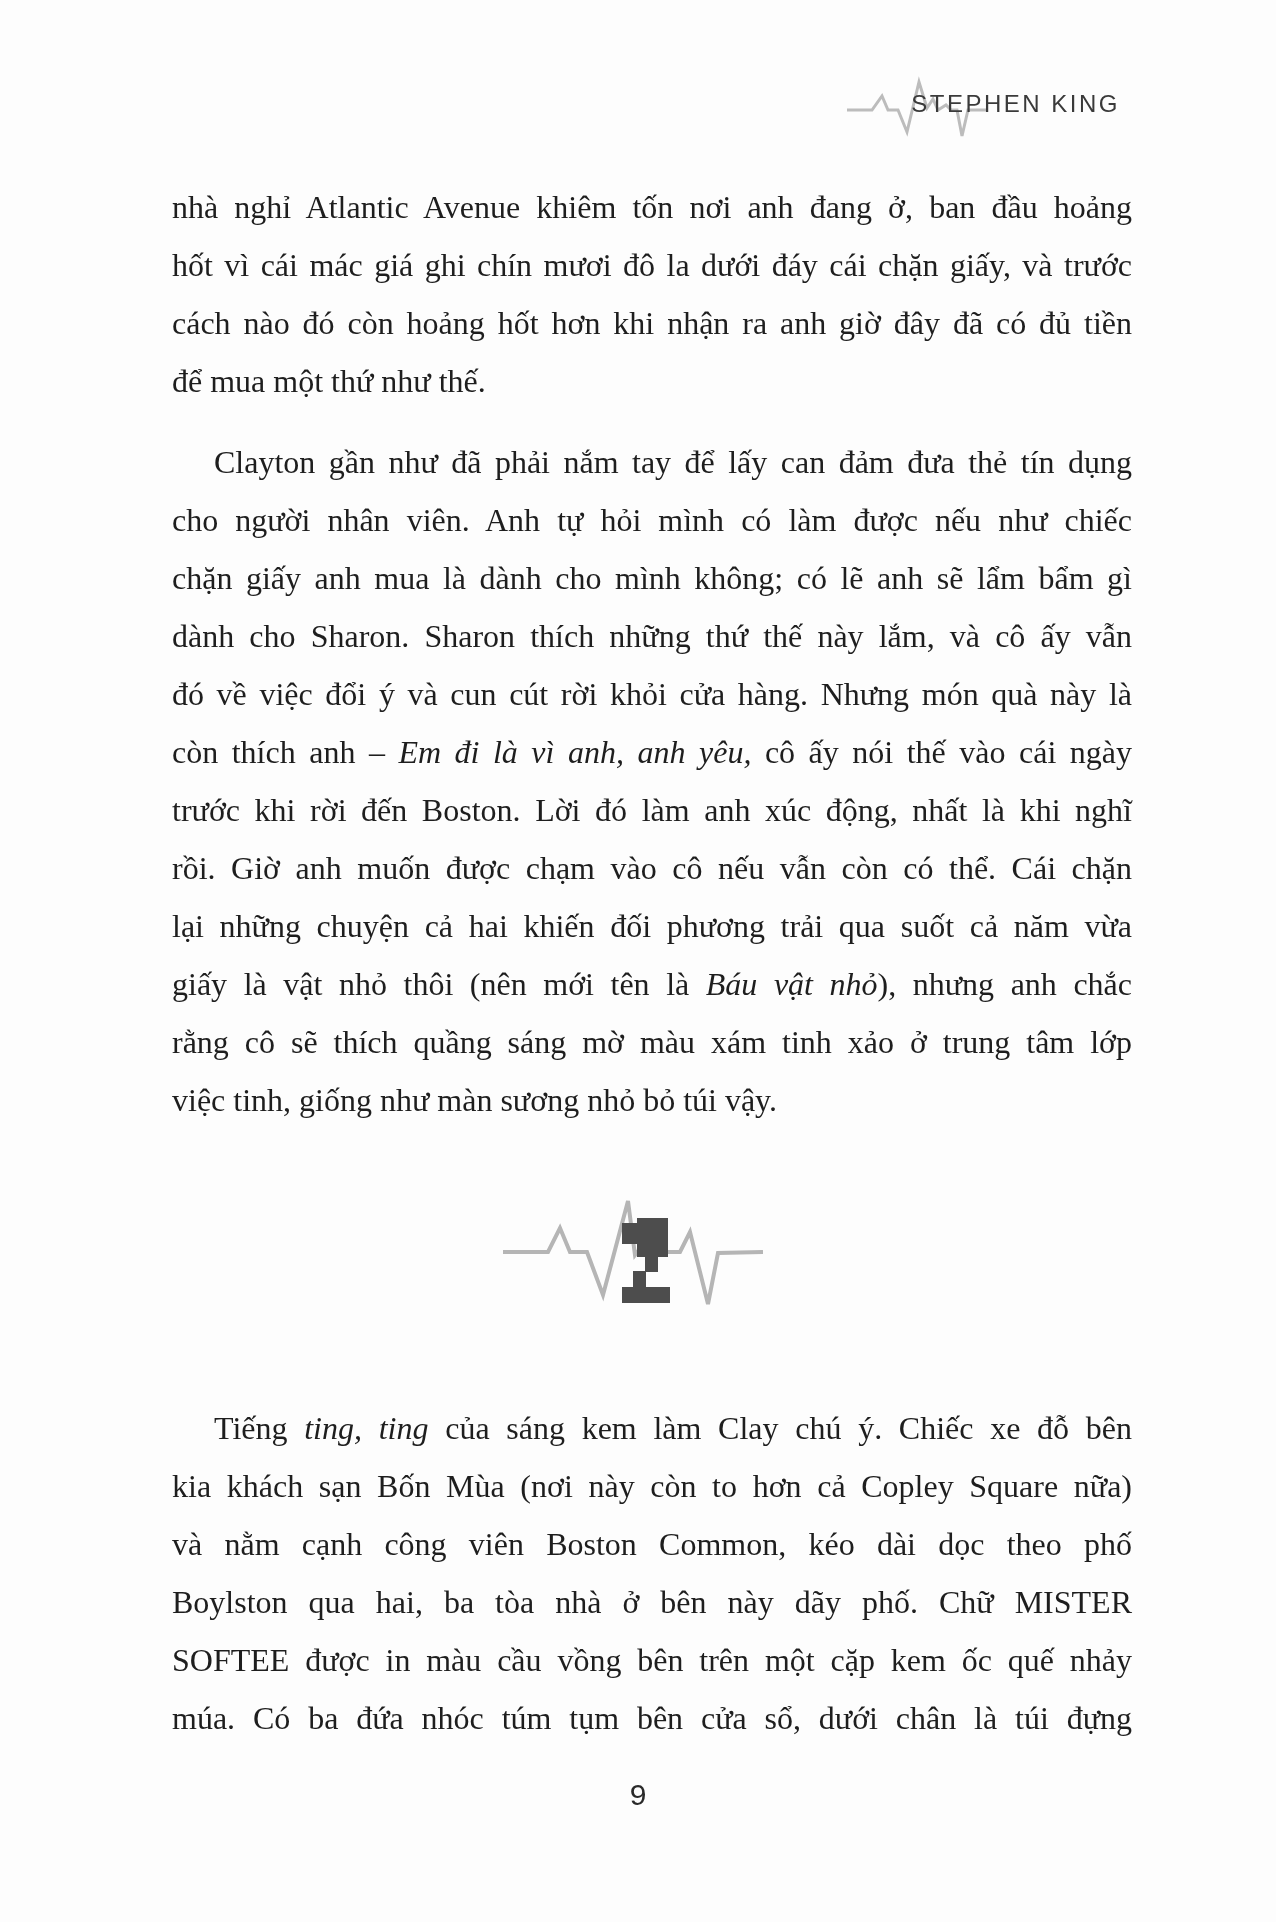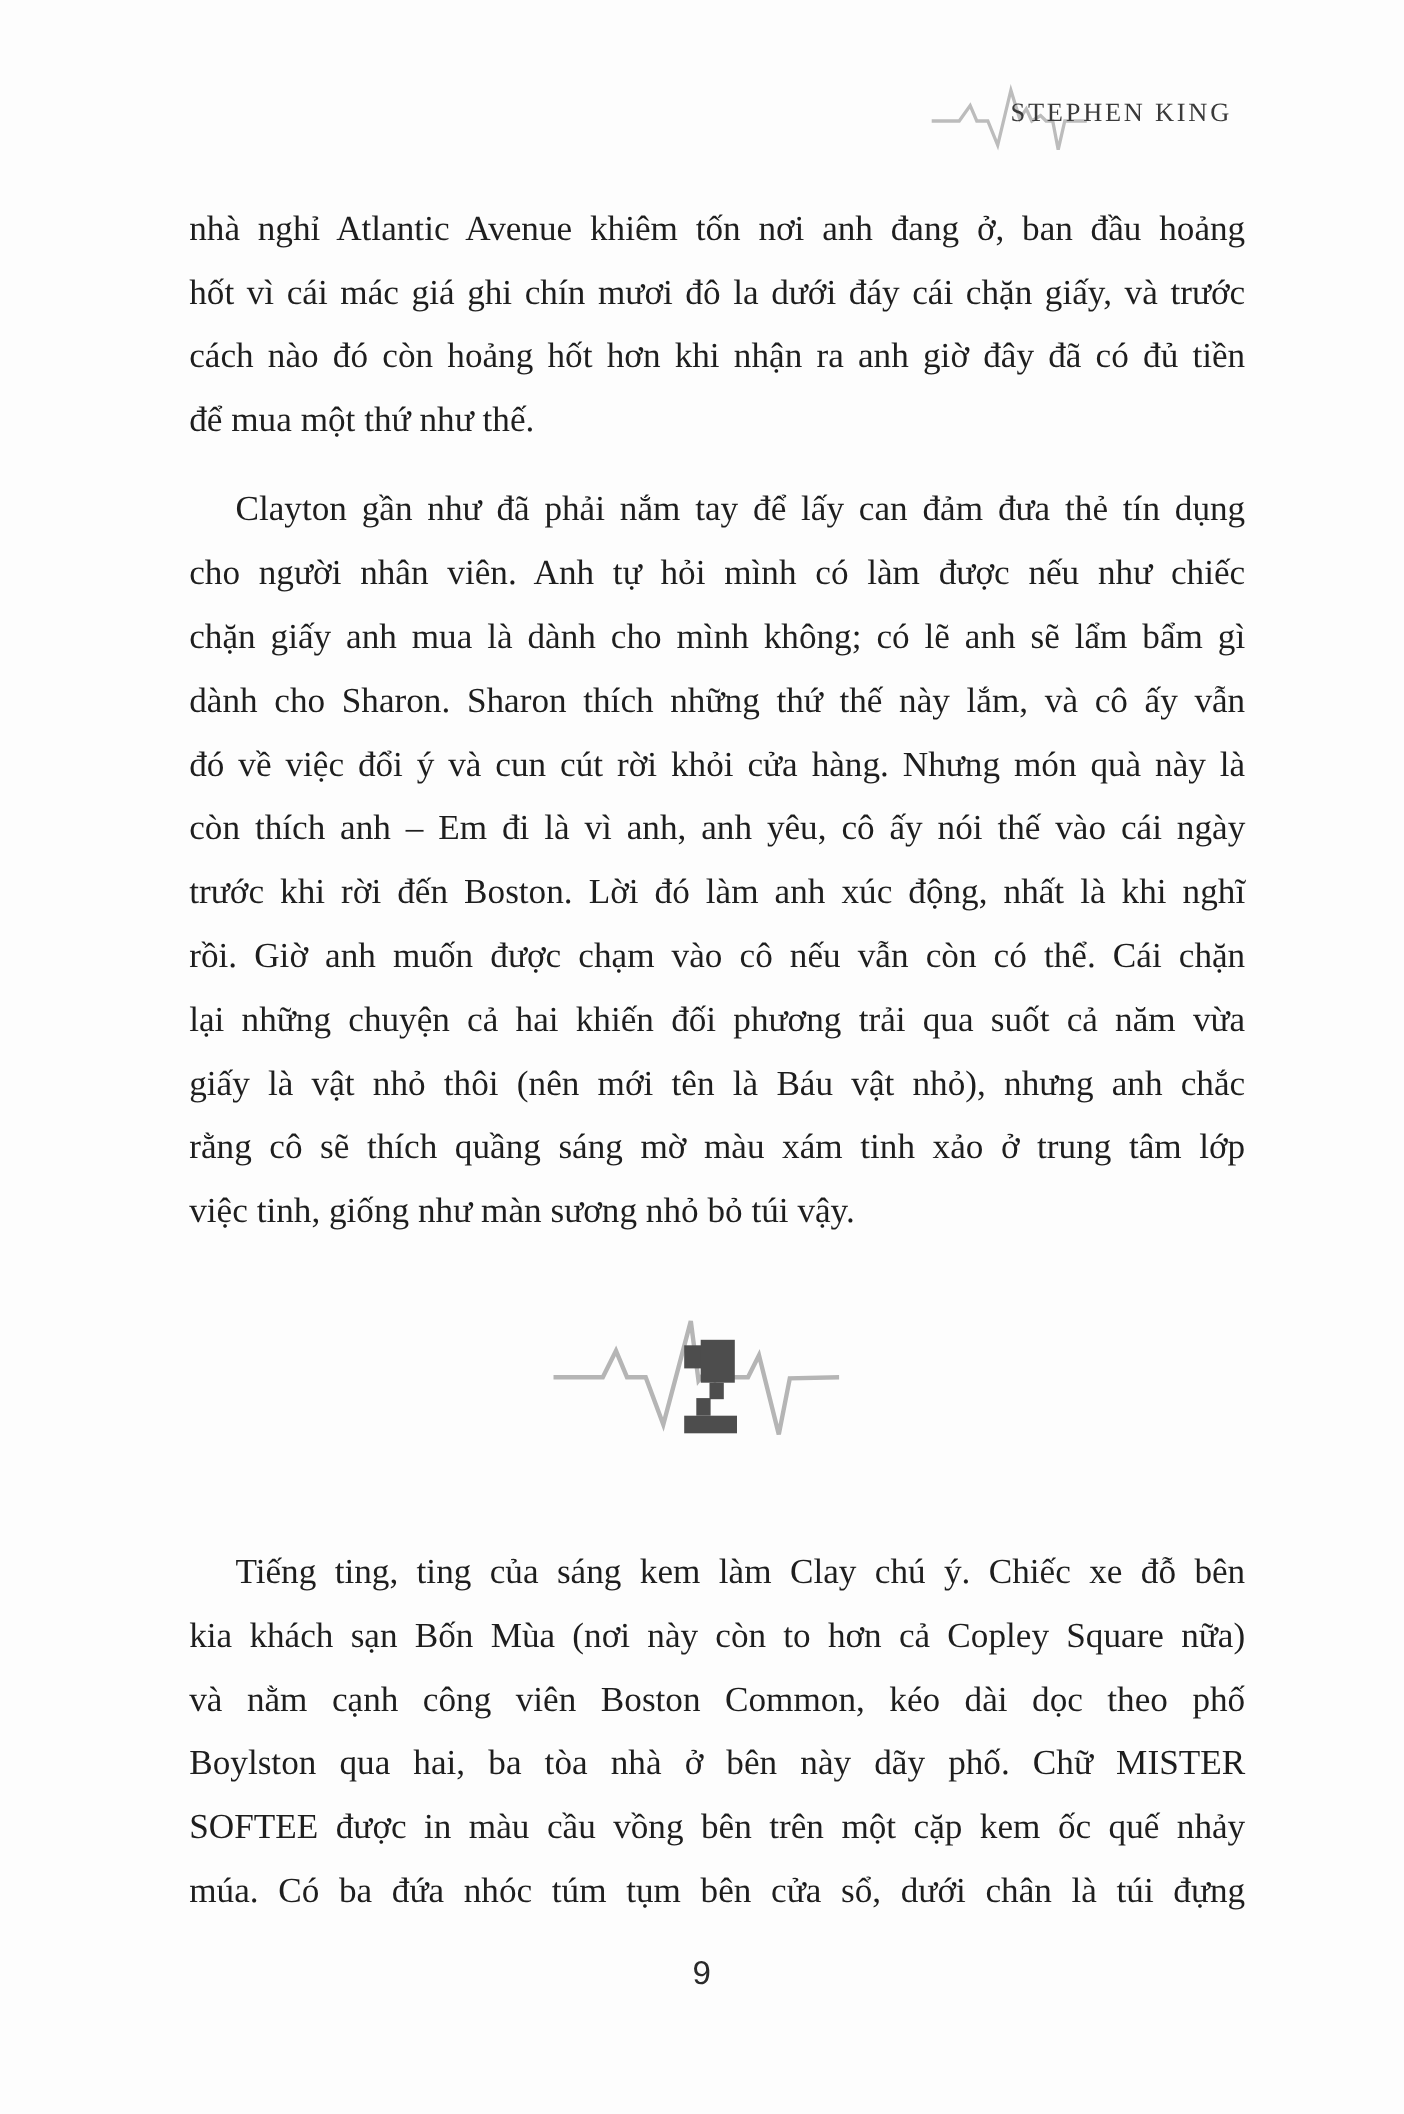"STEPHEN KING" .header-title { font-family: Liberation Serif, serif -> Liberation Sans, sans-serif }
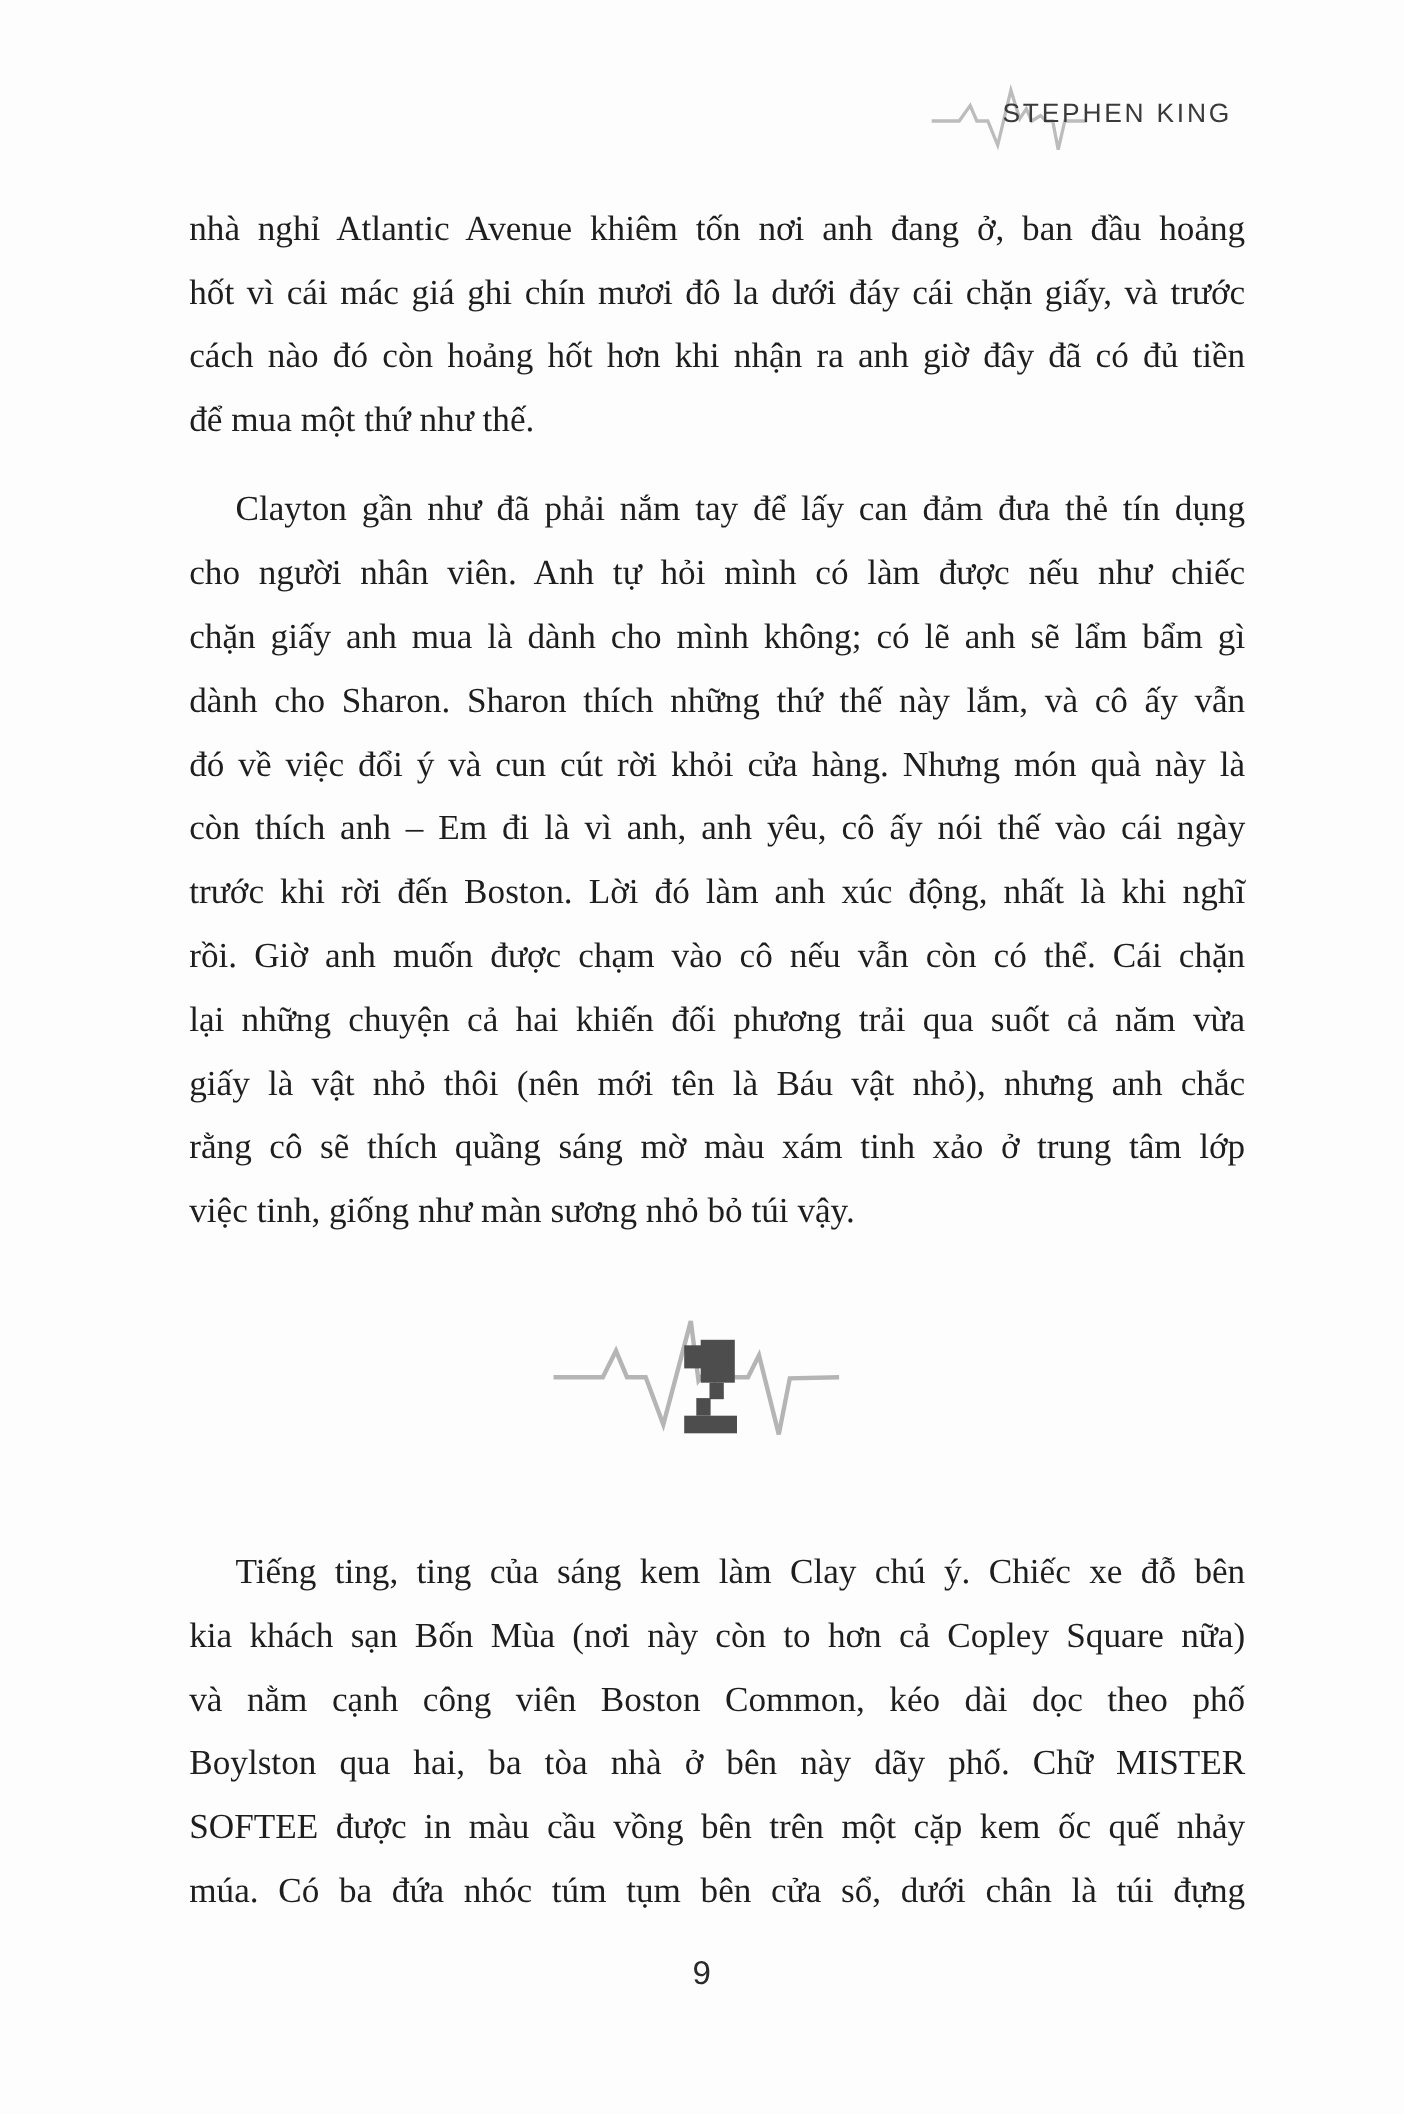"Em đi là vì anh," .it { font-style: none -> italic }
